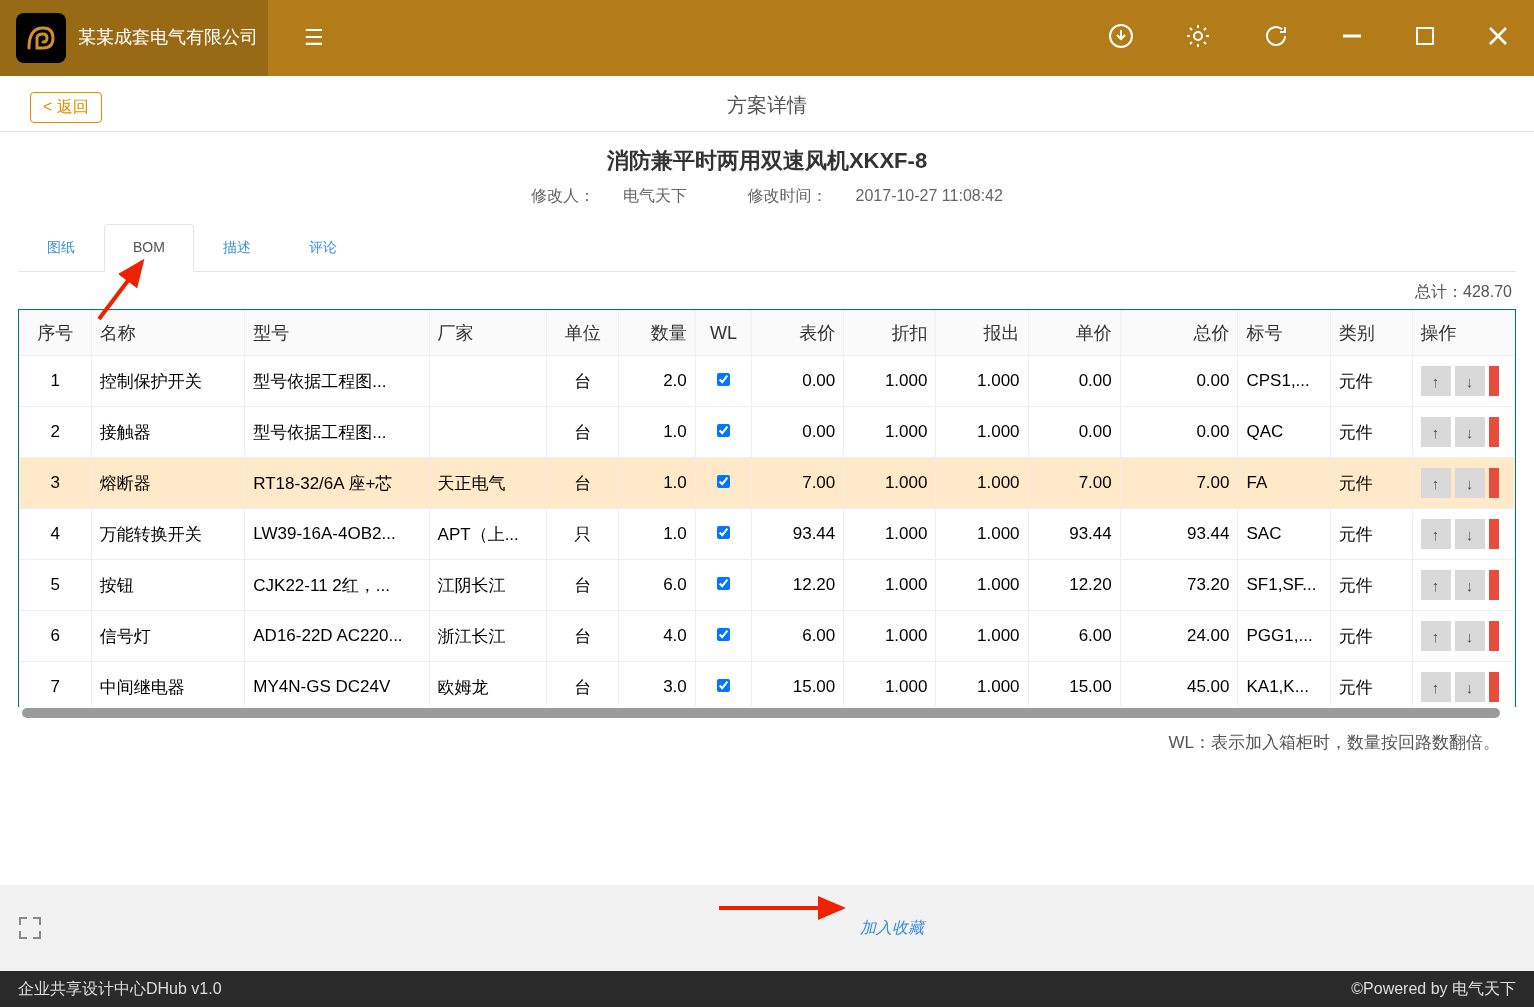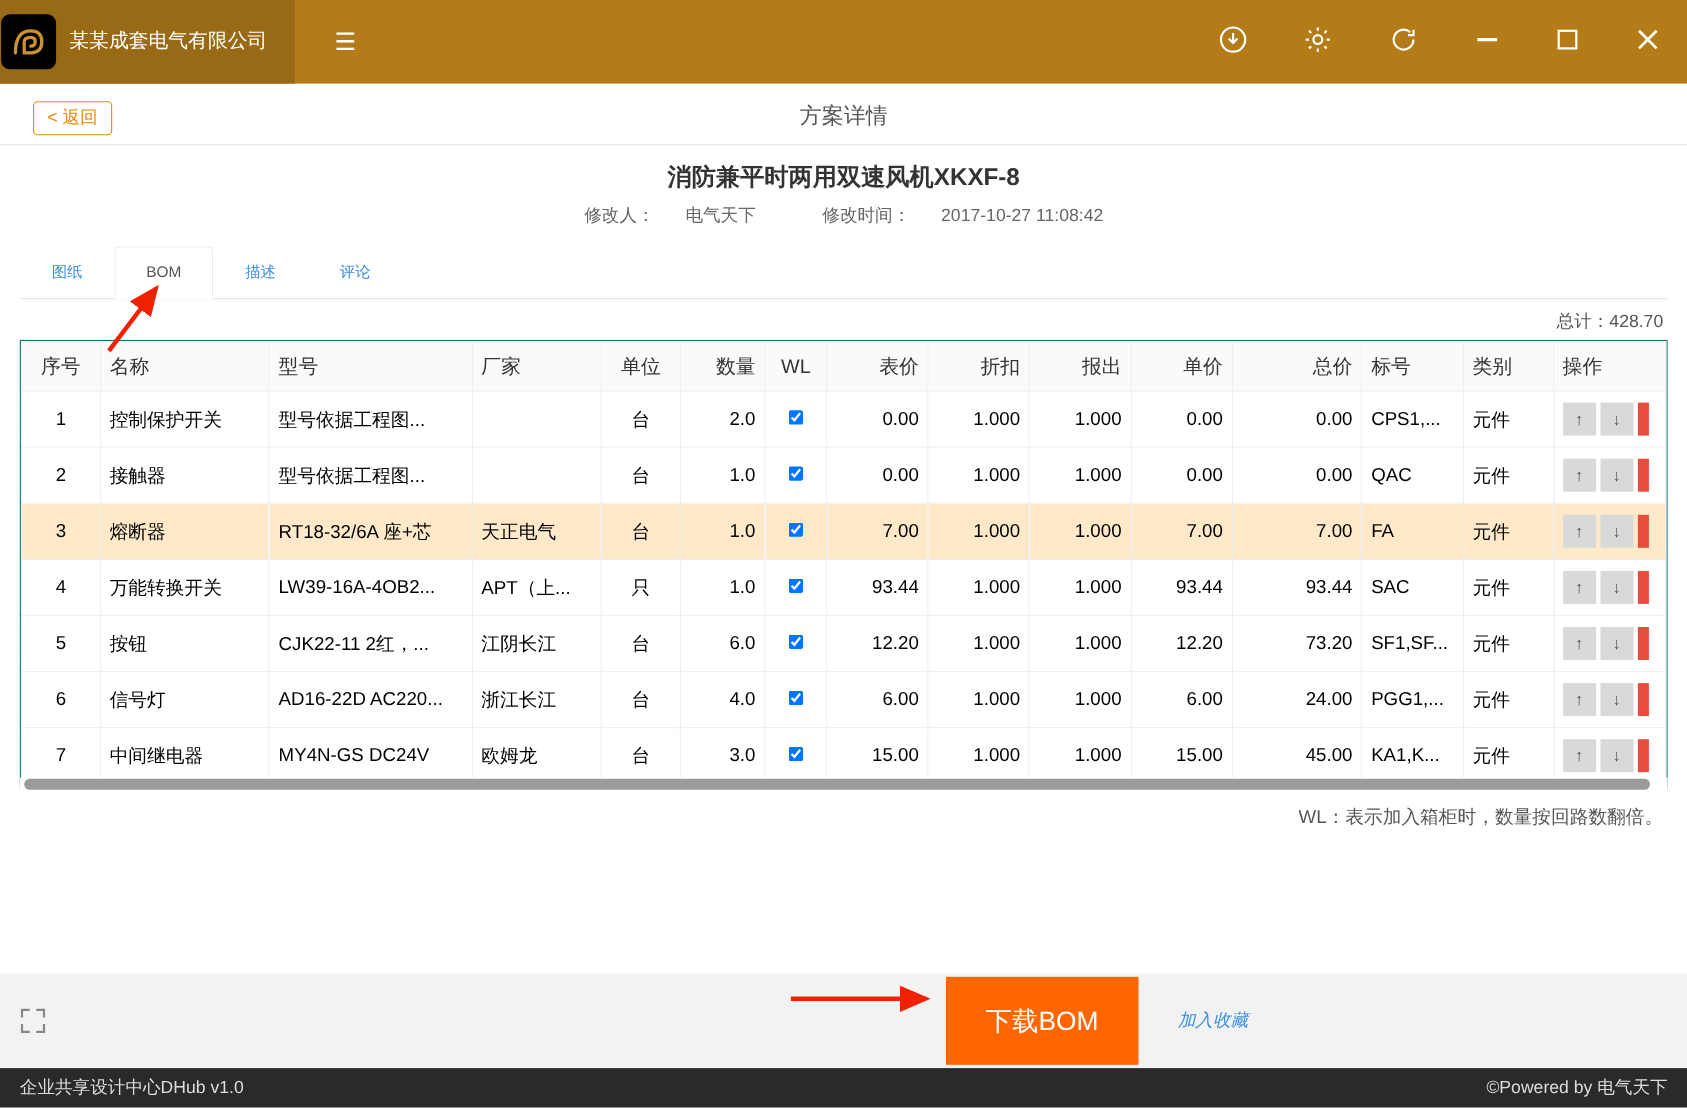"某某成套电气有限公司" .side-block { padding-left: 1px -> 16px }
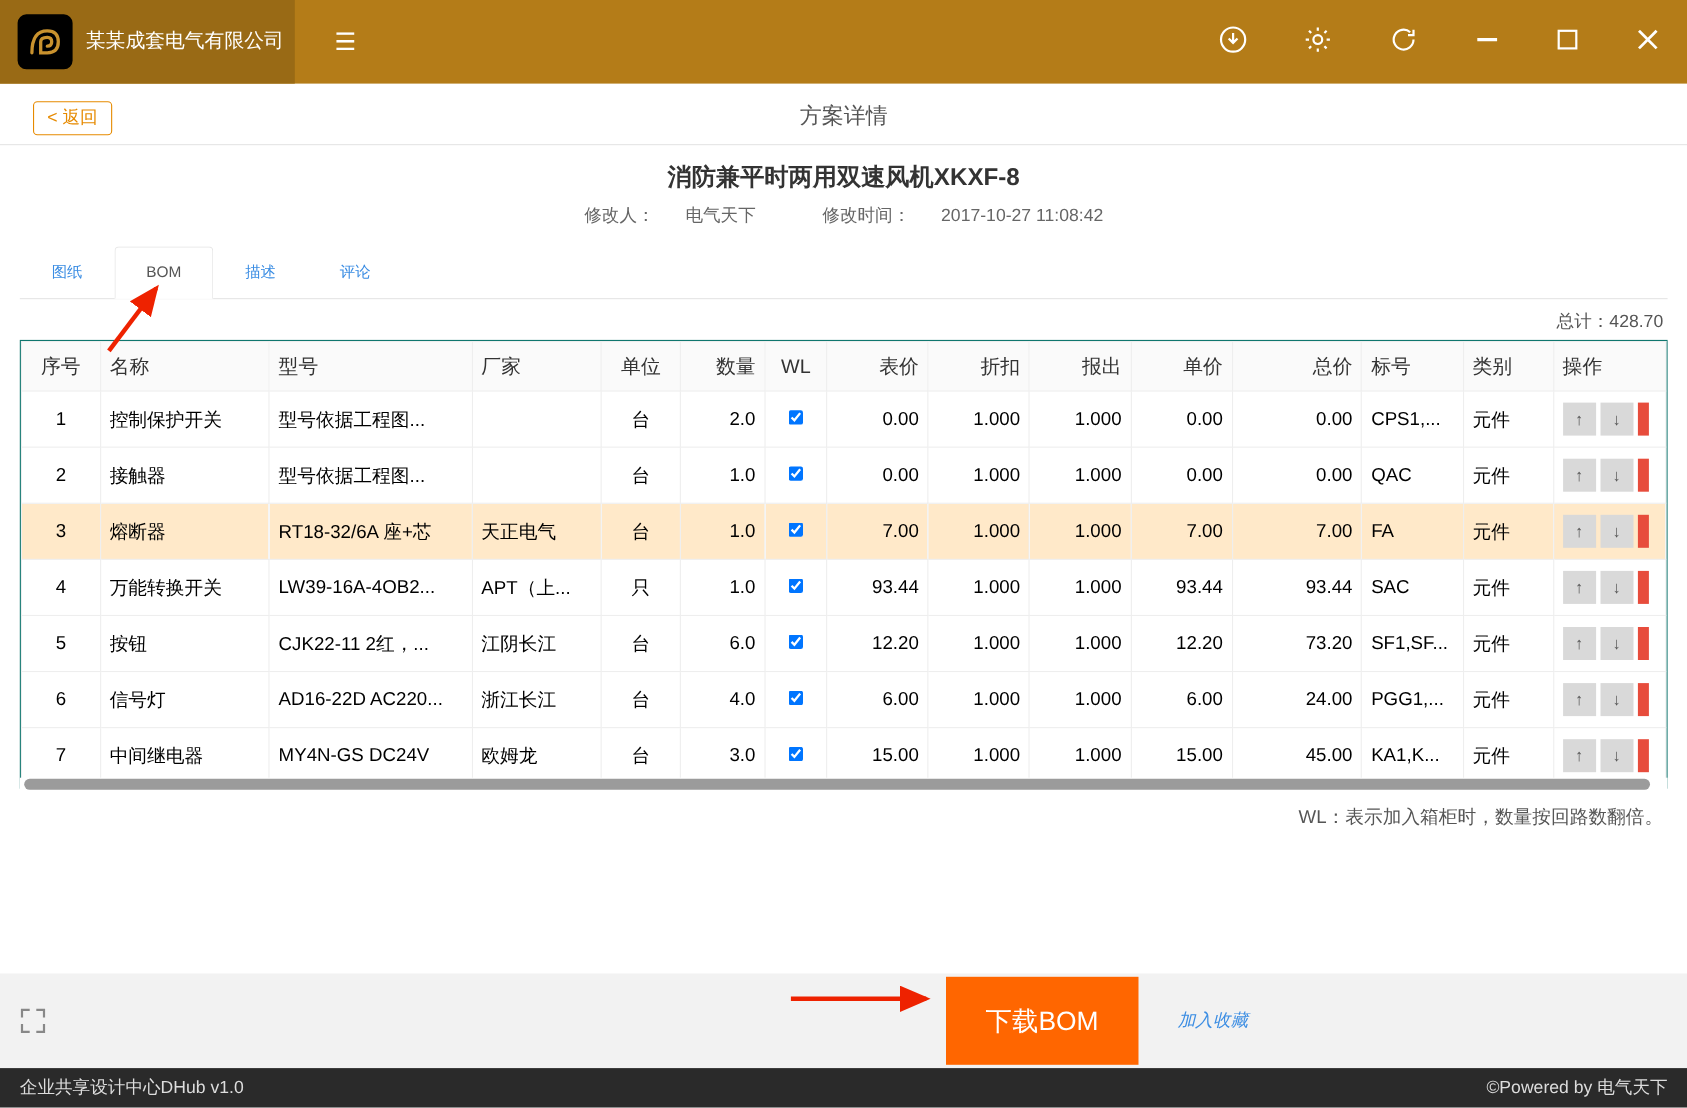"WL：表示加入箱柜时，数量按回路数翻倍。" .note { padding: 14px 22px 0 -> 14px 34px 0 }
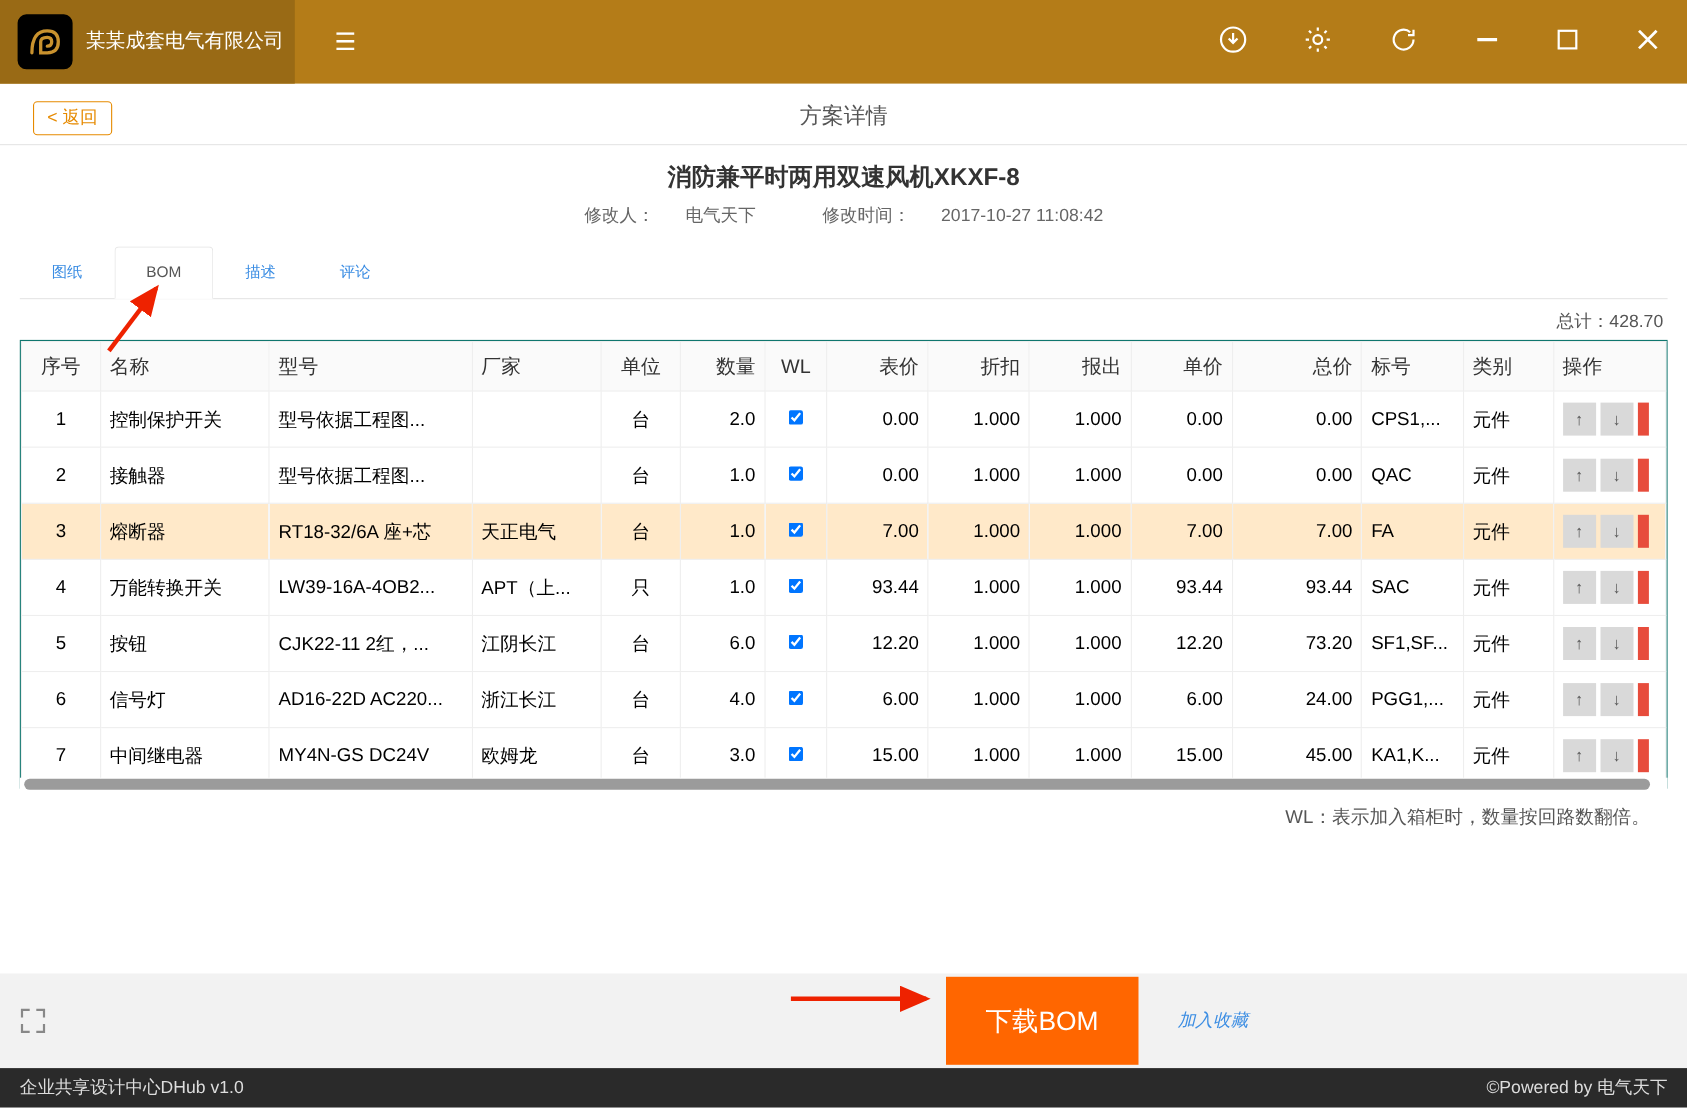"下载BOM" button.dl-btn { html: <button>下载BOM</button> -> none }
